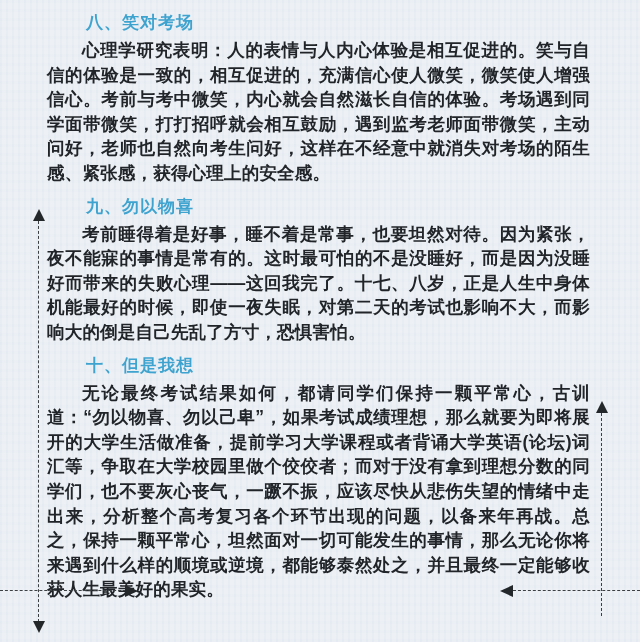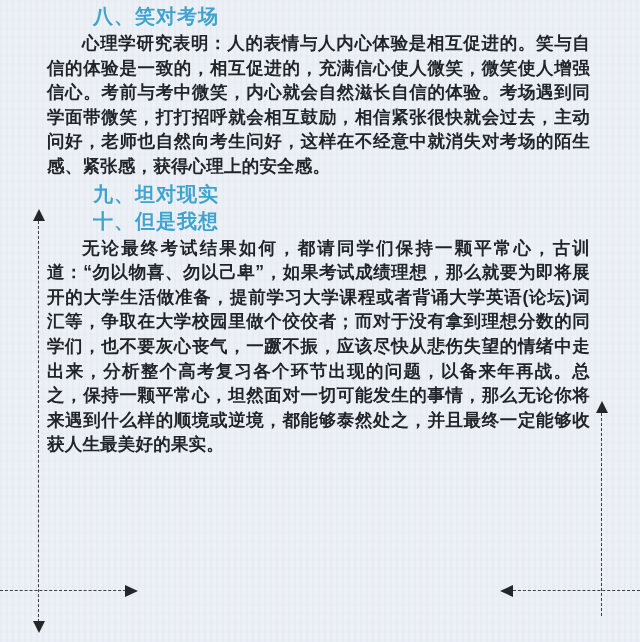"八、笑对考场" .sec-heading { font-size: 20px -> 17px; margin: 2px 0 3px 0 -> 9px 0 3px 0 }
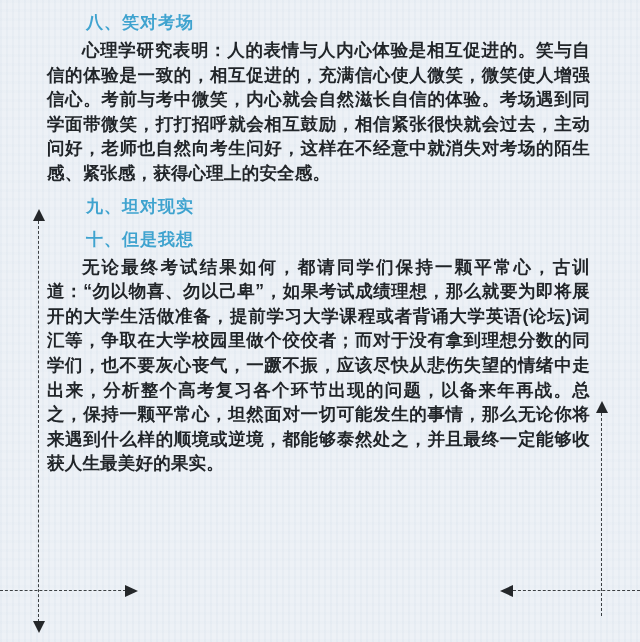"心理学研究表明：人的表情与人内心体验是相互促进的。笑与自信的体验是一致的，相互促" p.para { text: 相信紧张很快就会过去 -> 遇到监考老师面带微笑 }
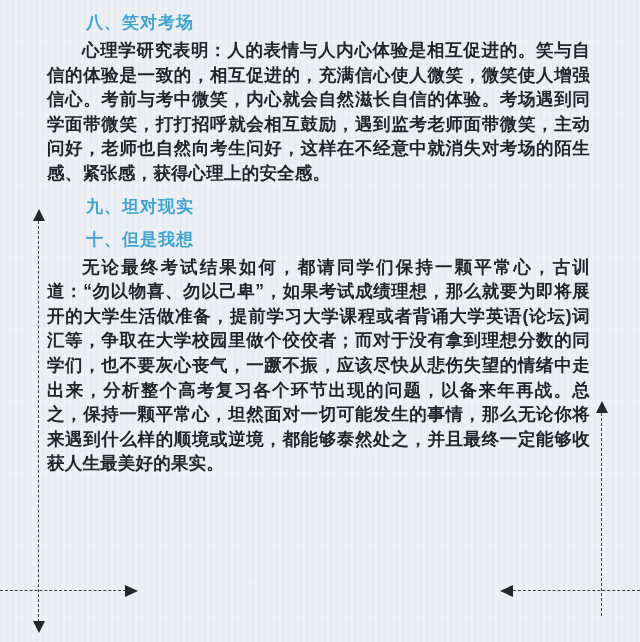"九、坦对现实" h2.sec-heading { text: 坦对现实 -> 勿以物喜 }
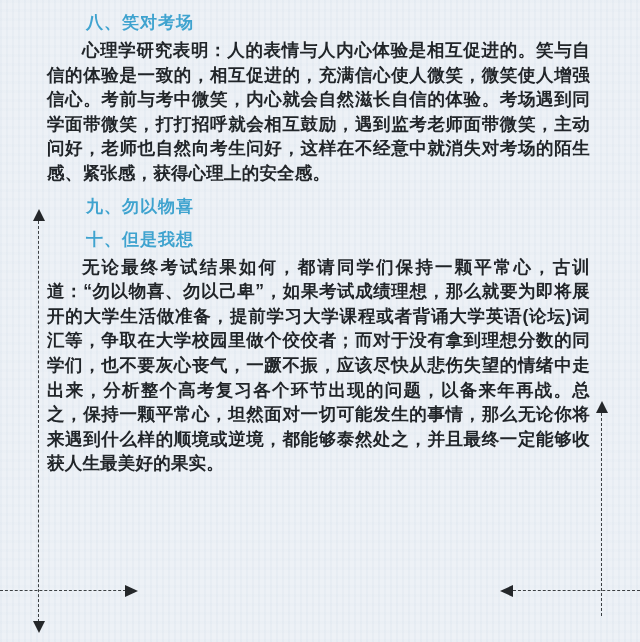"考前睡得着是好事，睡不着是常事，也要坦然对待。因为紧张，夜不能寐的事情是常有的。" p.para { html: none -> <p>考前睡得着是好事，睡不着是常事，也要坦然对待。因为紧张，夜不能寐的事情是常有的。这时最可怕的不是没睡好，而是因为没睡好而带来的失败心理——这回我完了。十七、八岁，正是人生中身体机能最好的时候，即使一夜失眠，对第二天的考试也影响不大，而影响大的倒是自己先乱了方寸，恐惧害怕。</p> }
